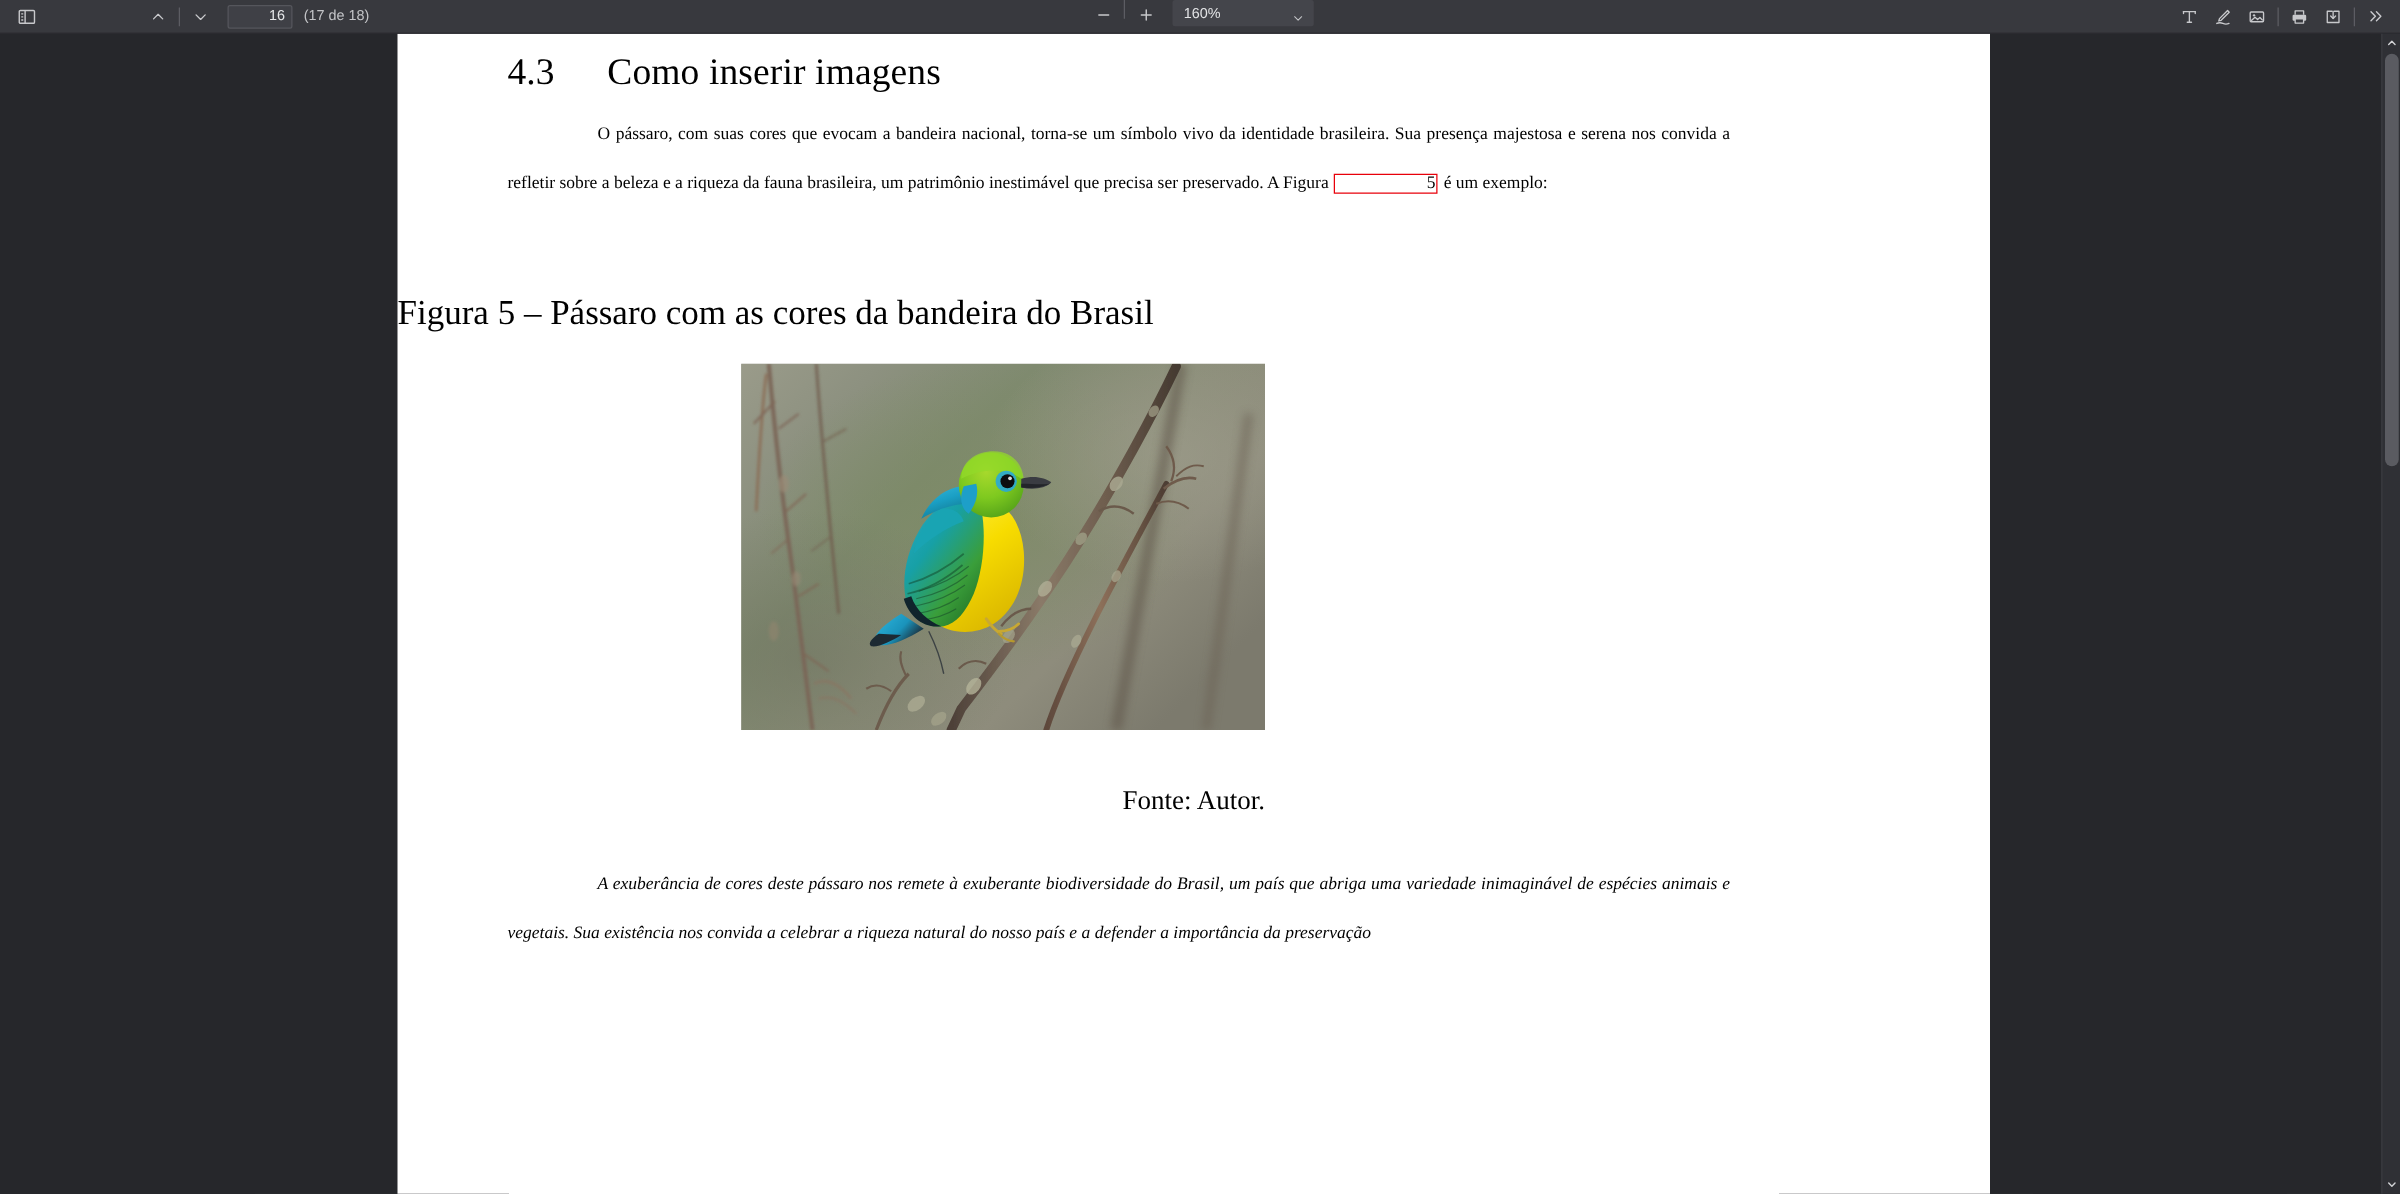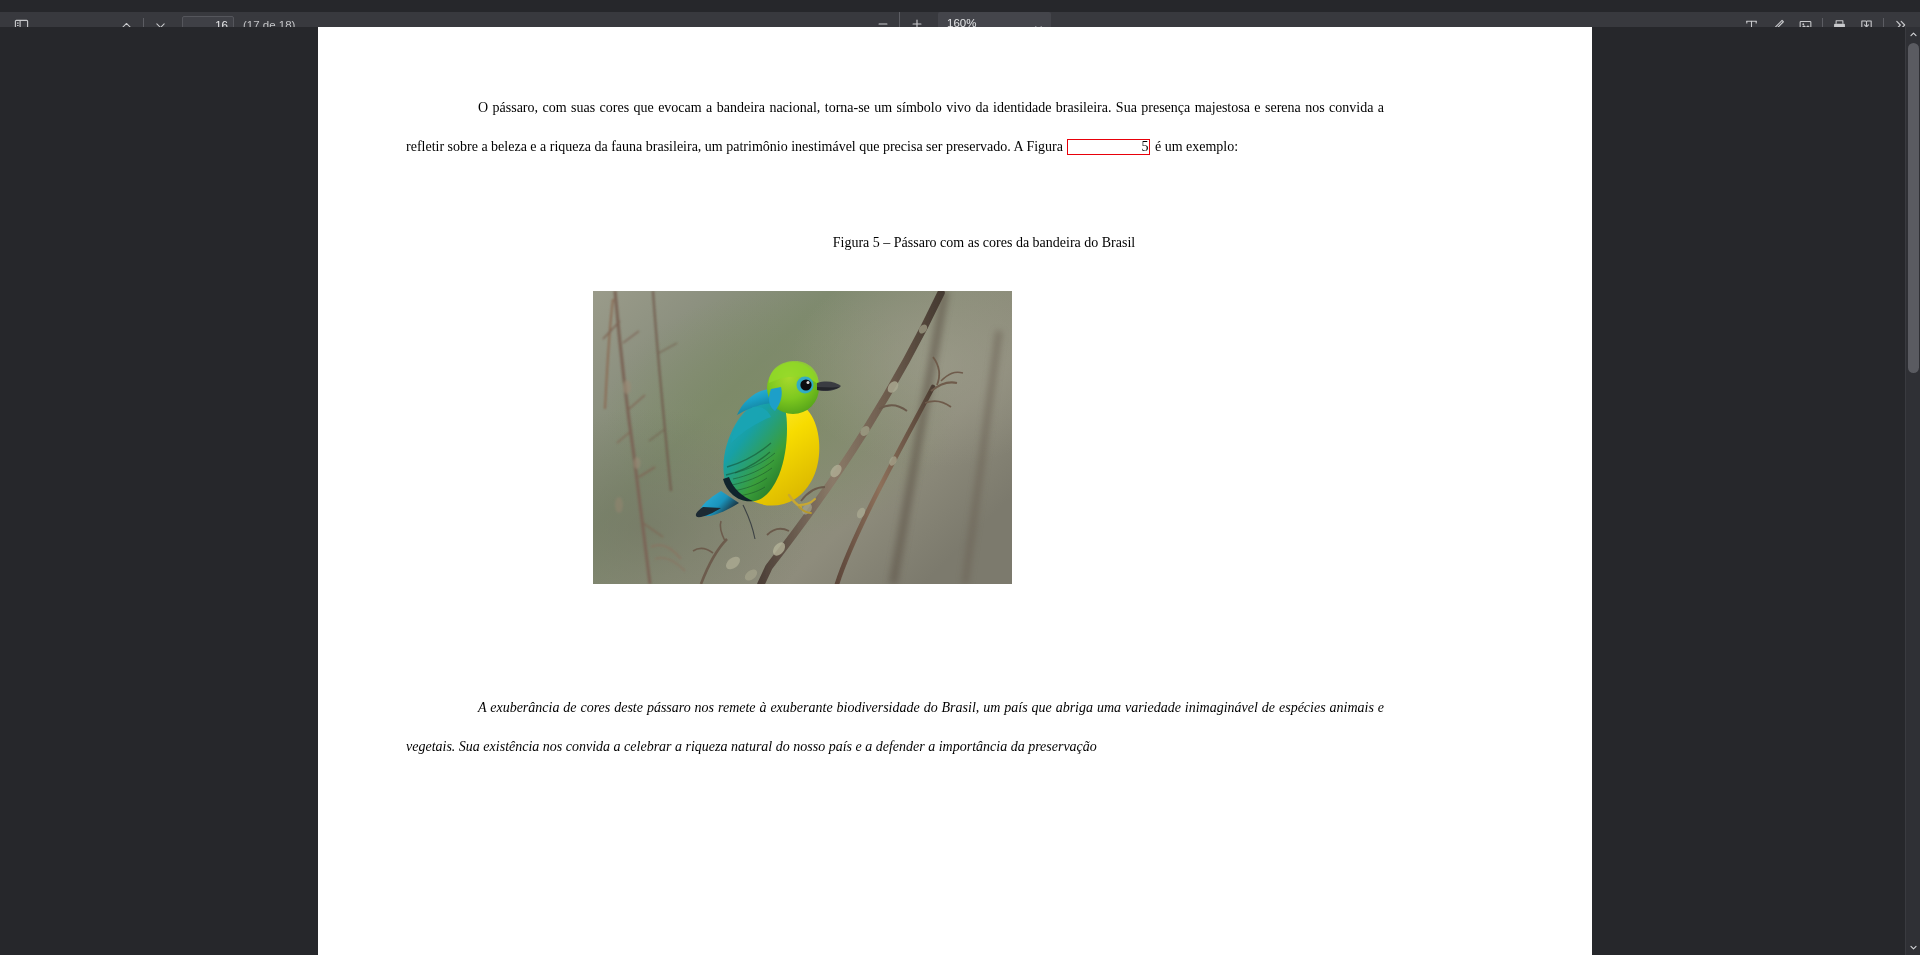"16" #toolbar { margin-top: 12px -> none }
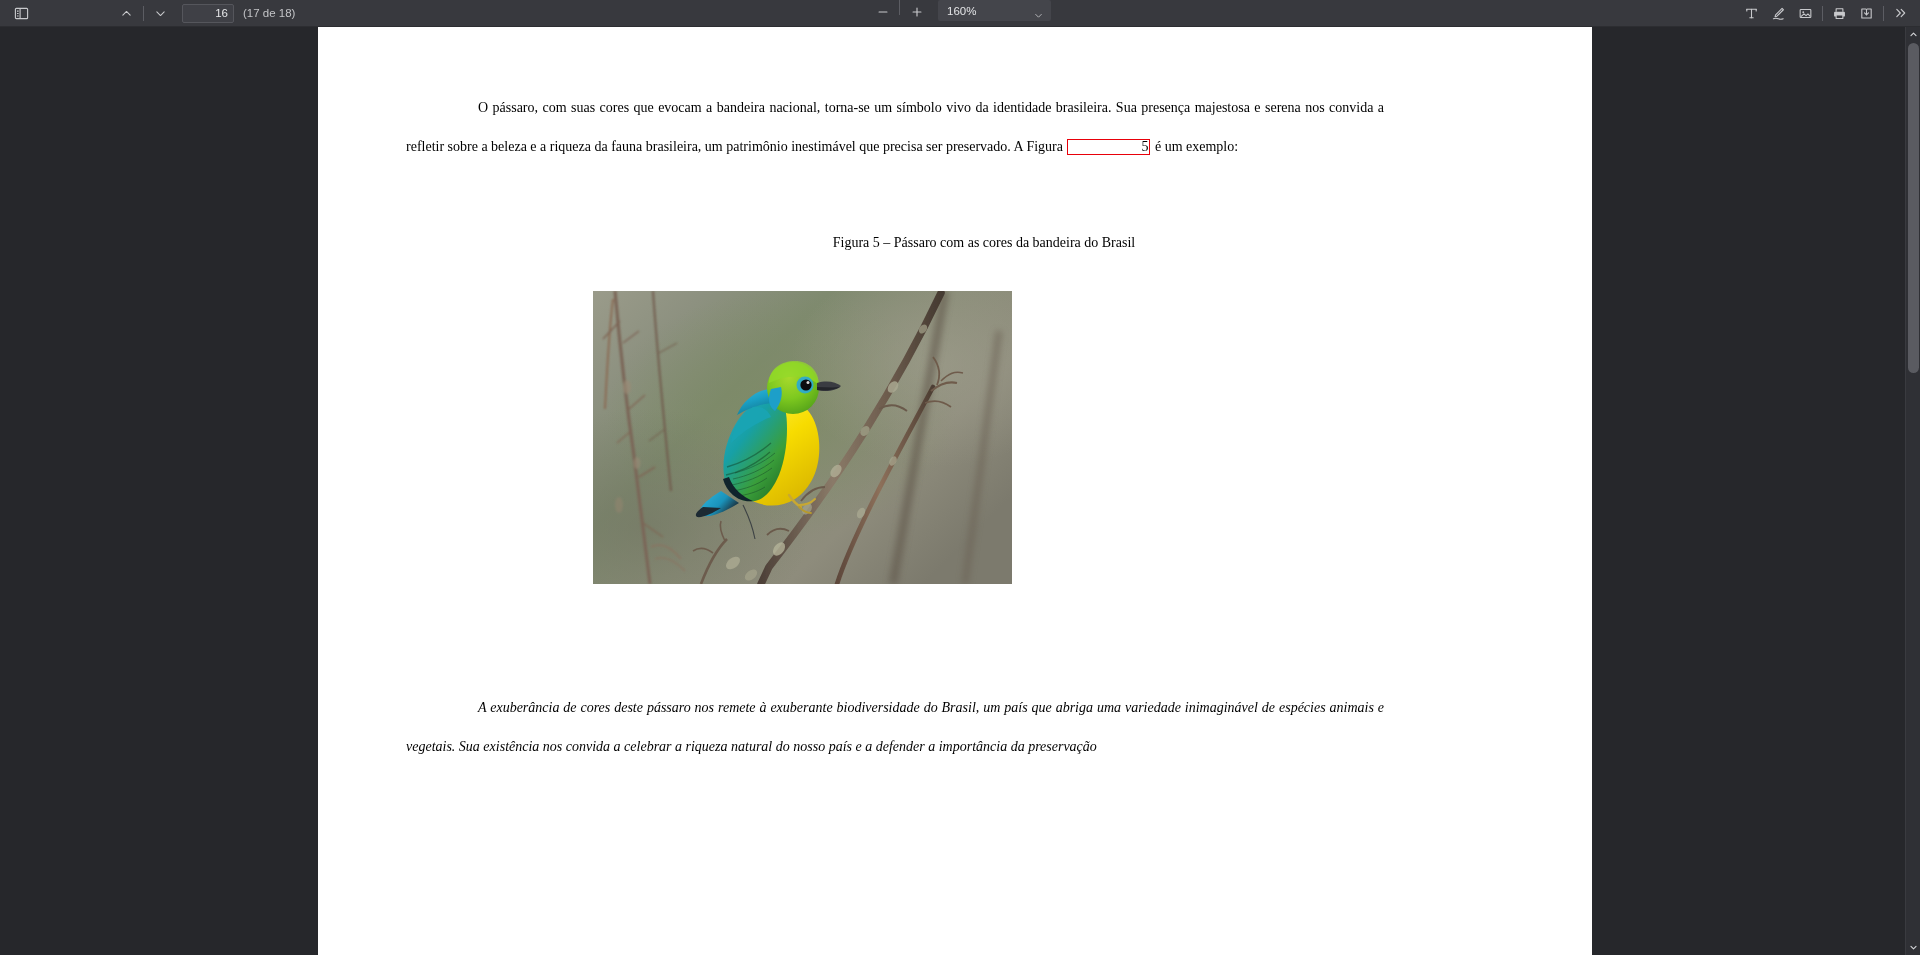"4.3 Como inserir imagens" div { html: none -> <div> <span>4.3</span><span>Como inserir imagens</span> </div> }
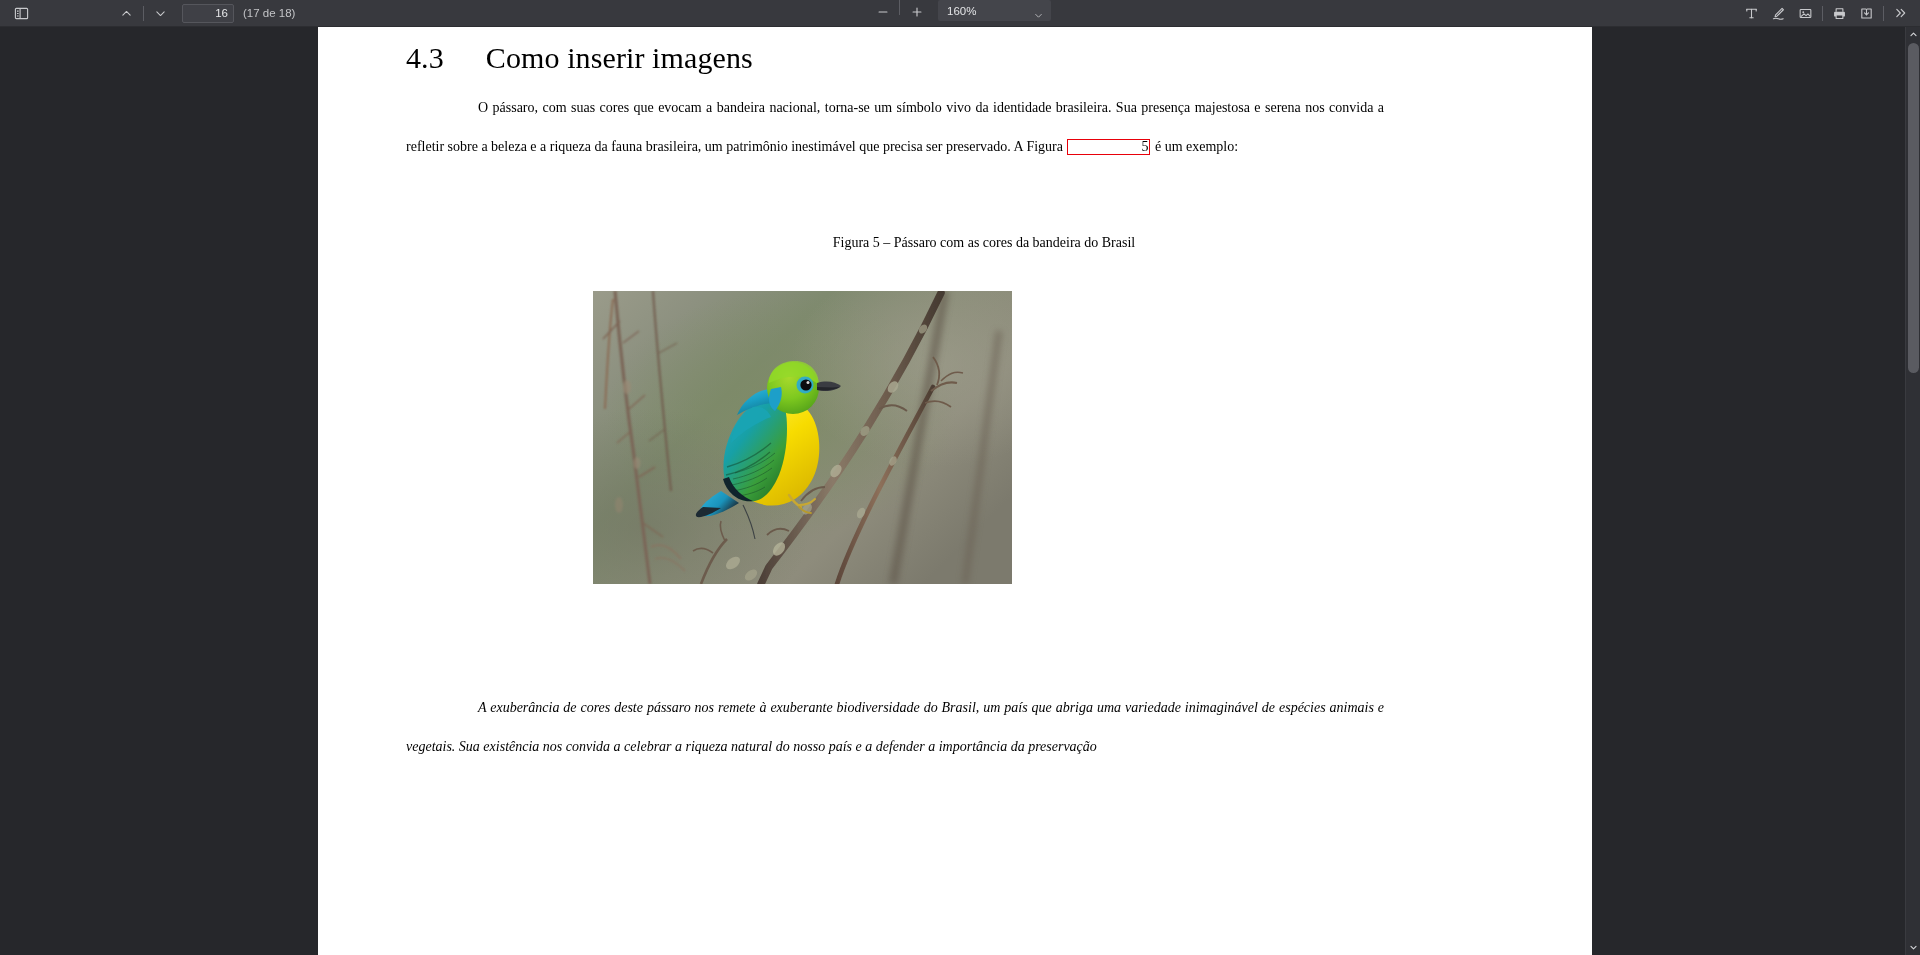"Figura 5 – Pássaro com" #figure-caption { font-size: 14px -> 28px; margin-left: 29px -> none; text-align: center -> left }
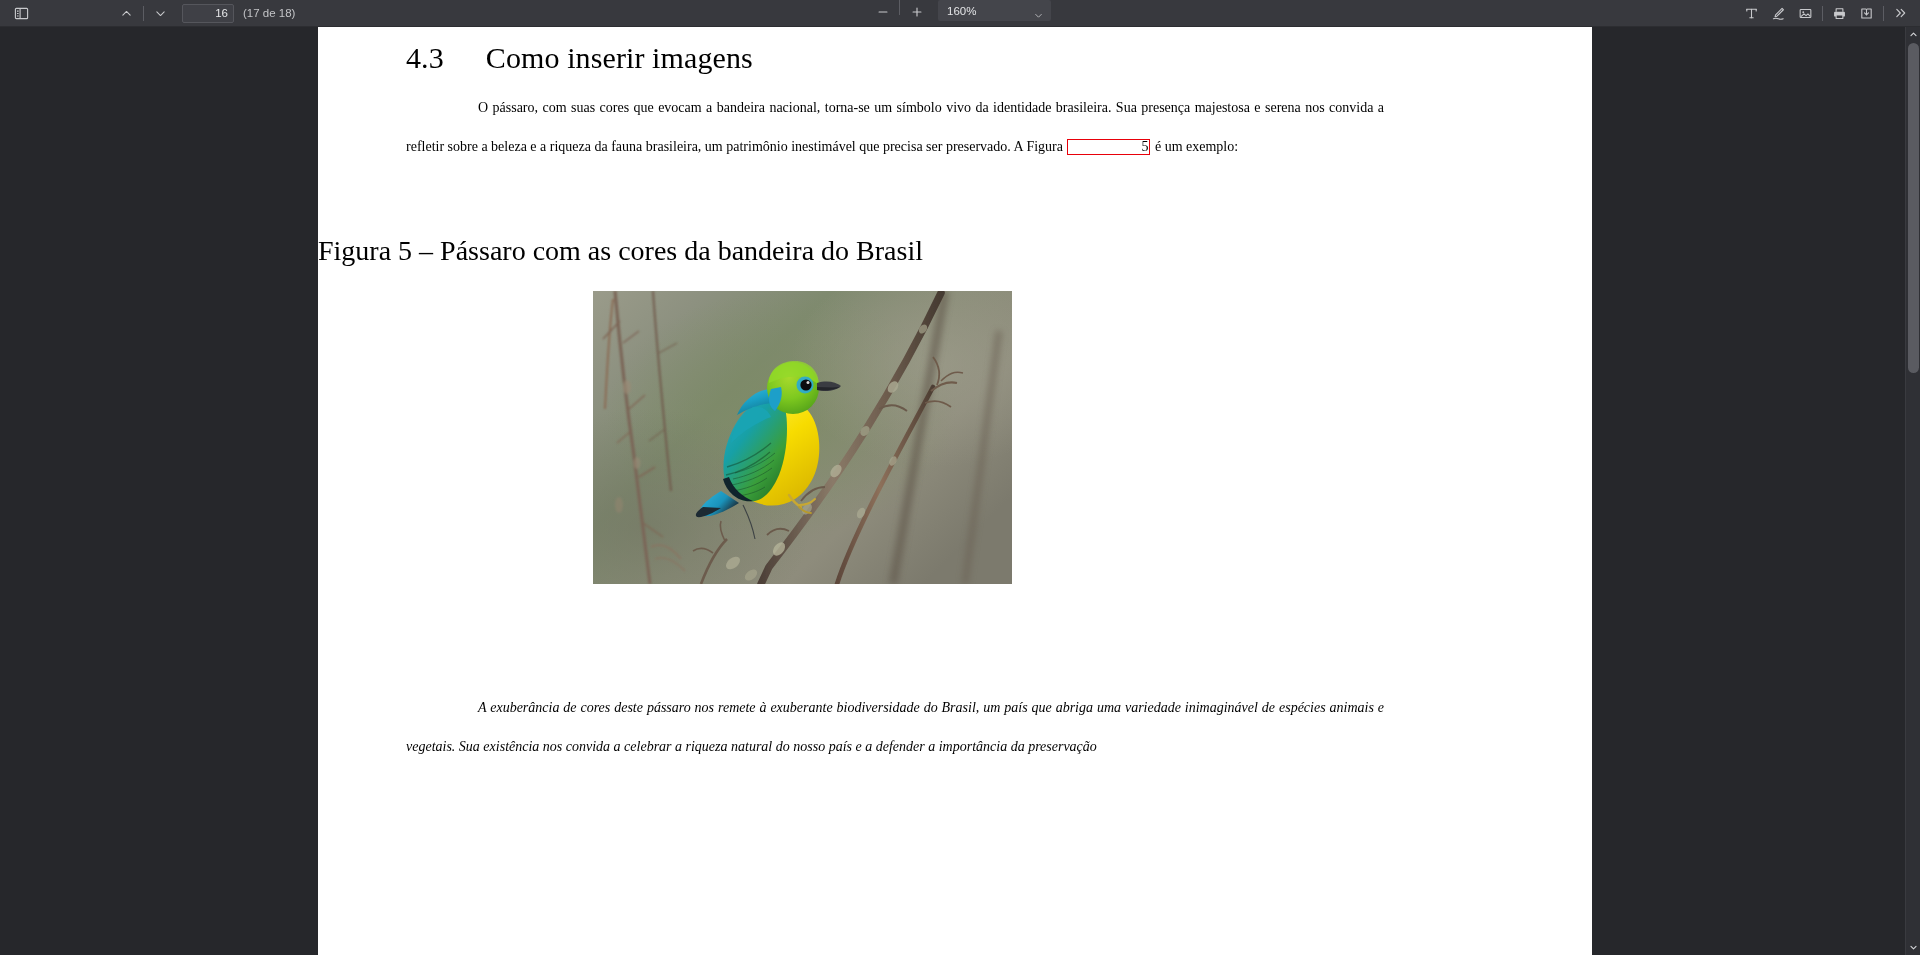"Fonte: Autor." div { html: none -> <div>Fonte: Autor.</div> }
